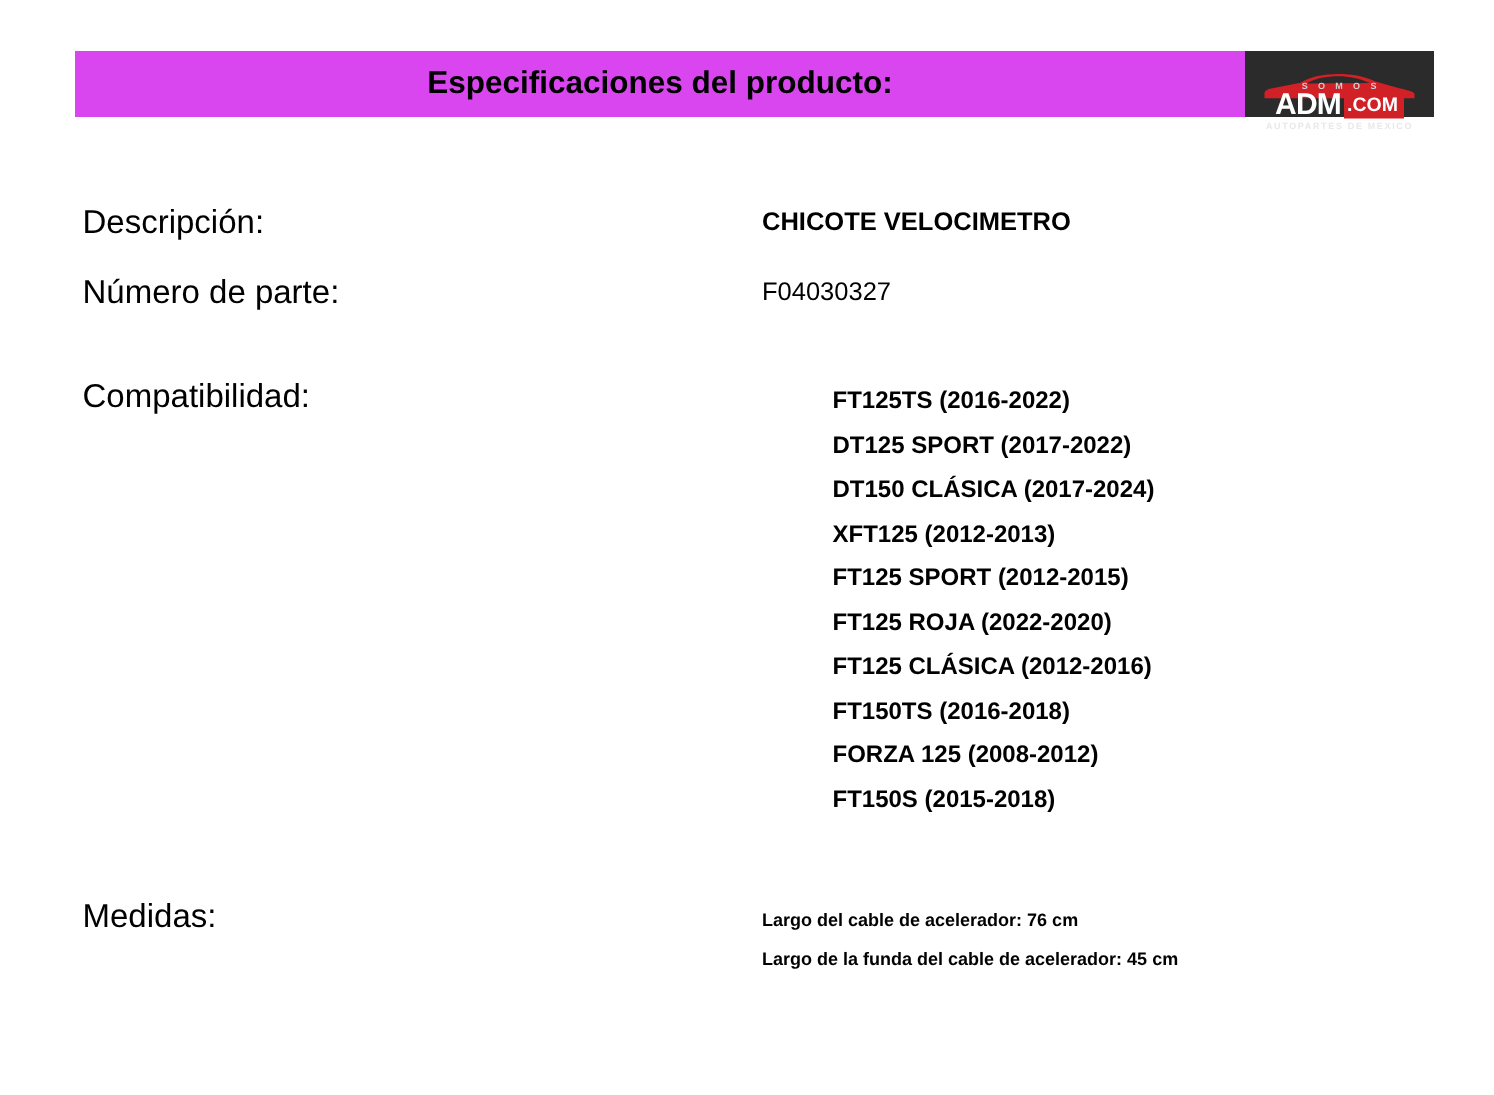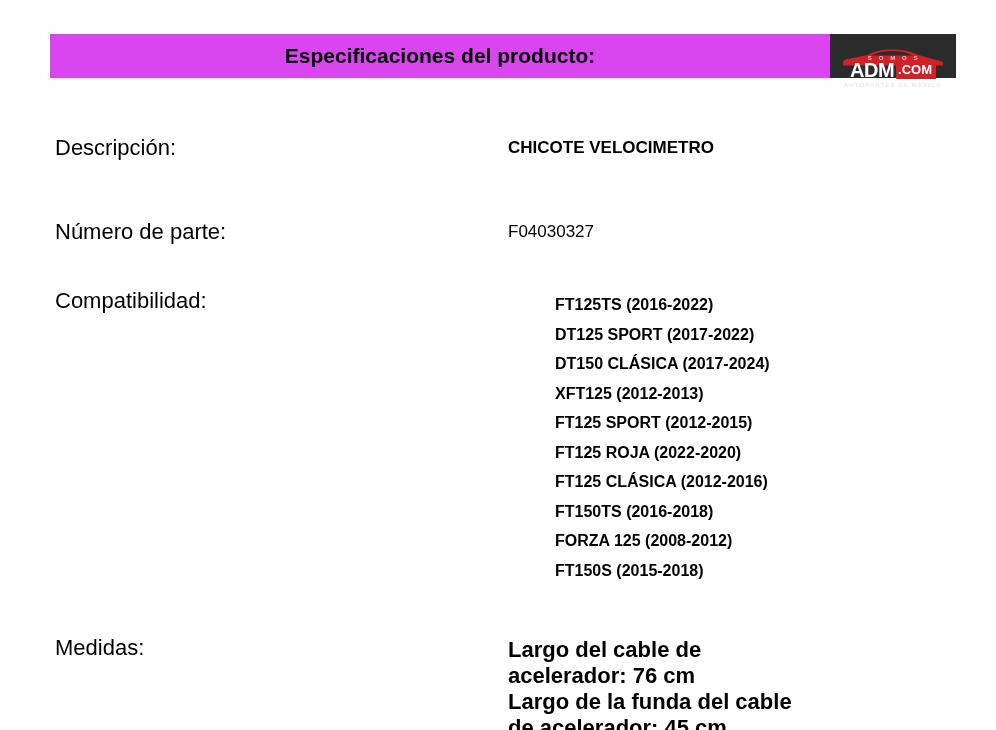"Número de parte:" .row-numero { margin-top: 62px -> 25px }
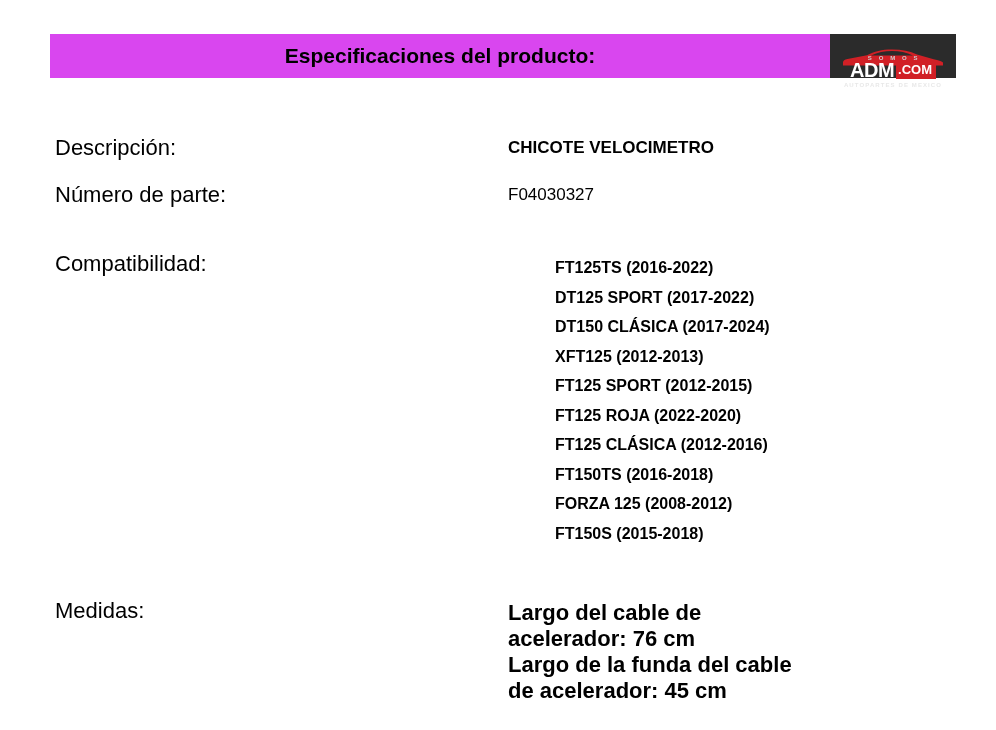"Largo del cable de acelerador:" .medidas-lines div { font-size: 22px -> 12px }
